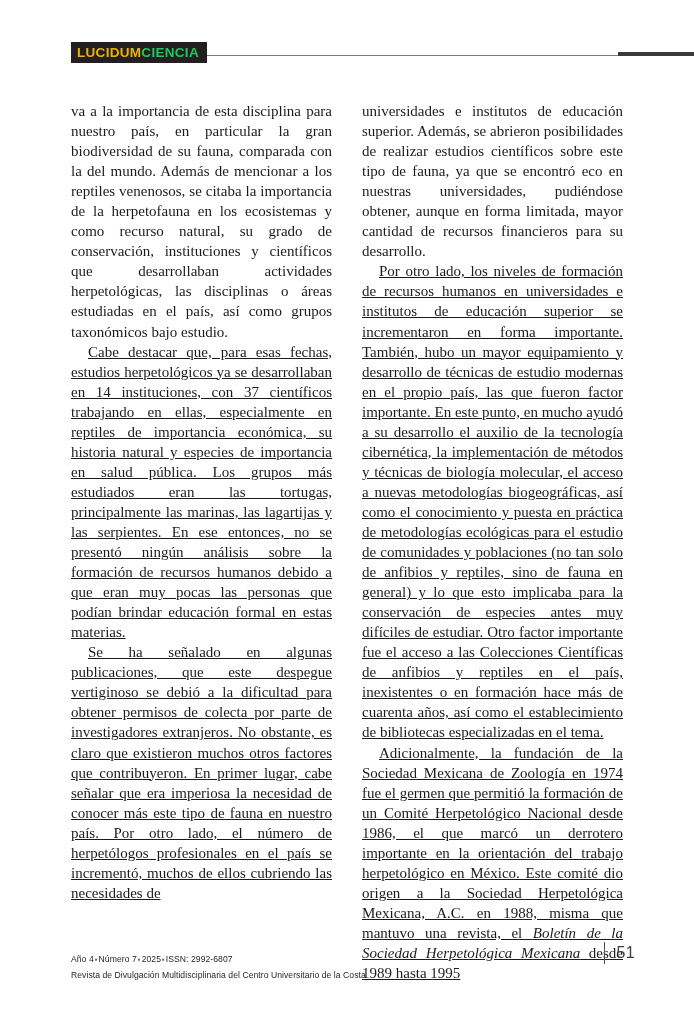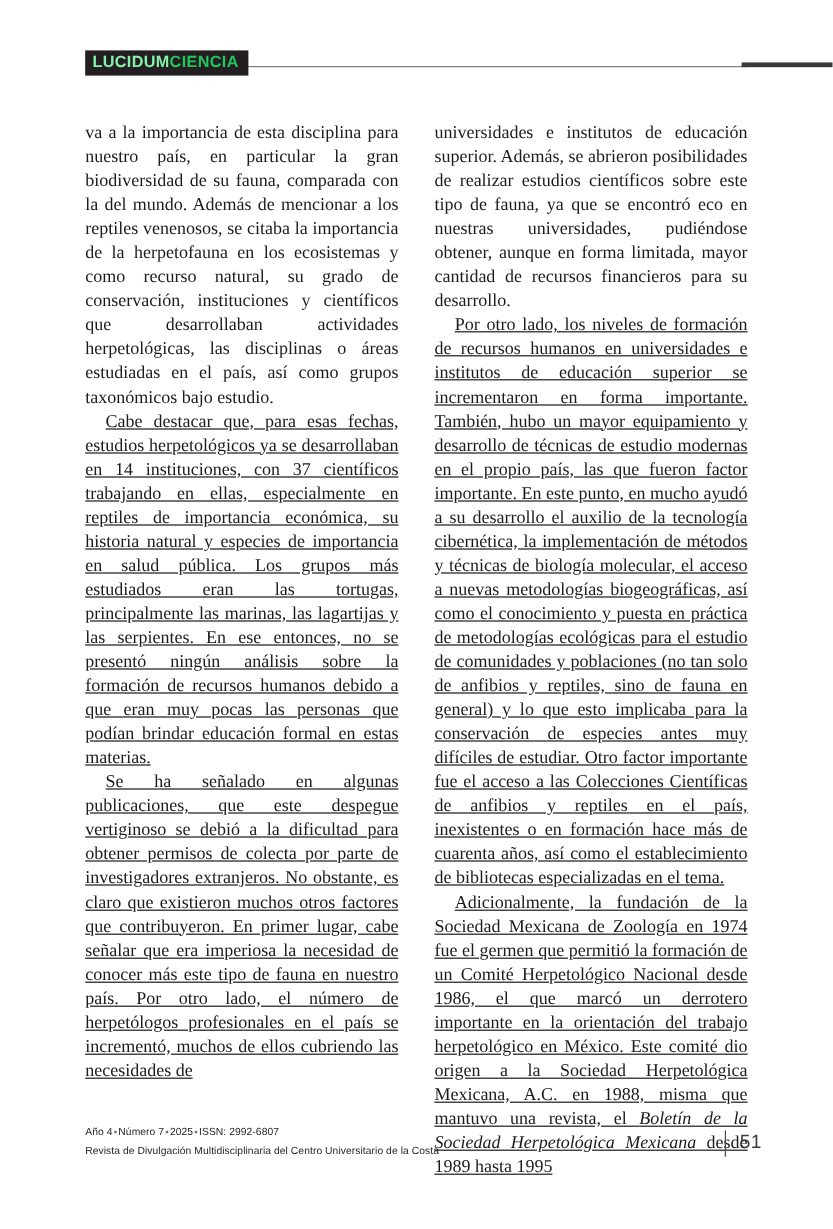"LUCIDUM" .masthead .mh-1 { color: #86efac -> #eab308 }
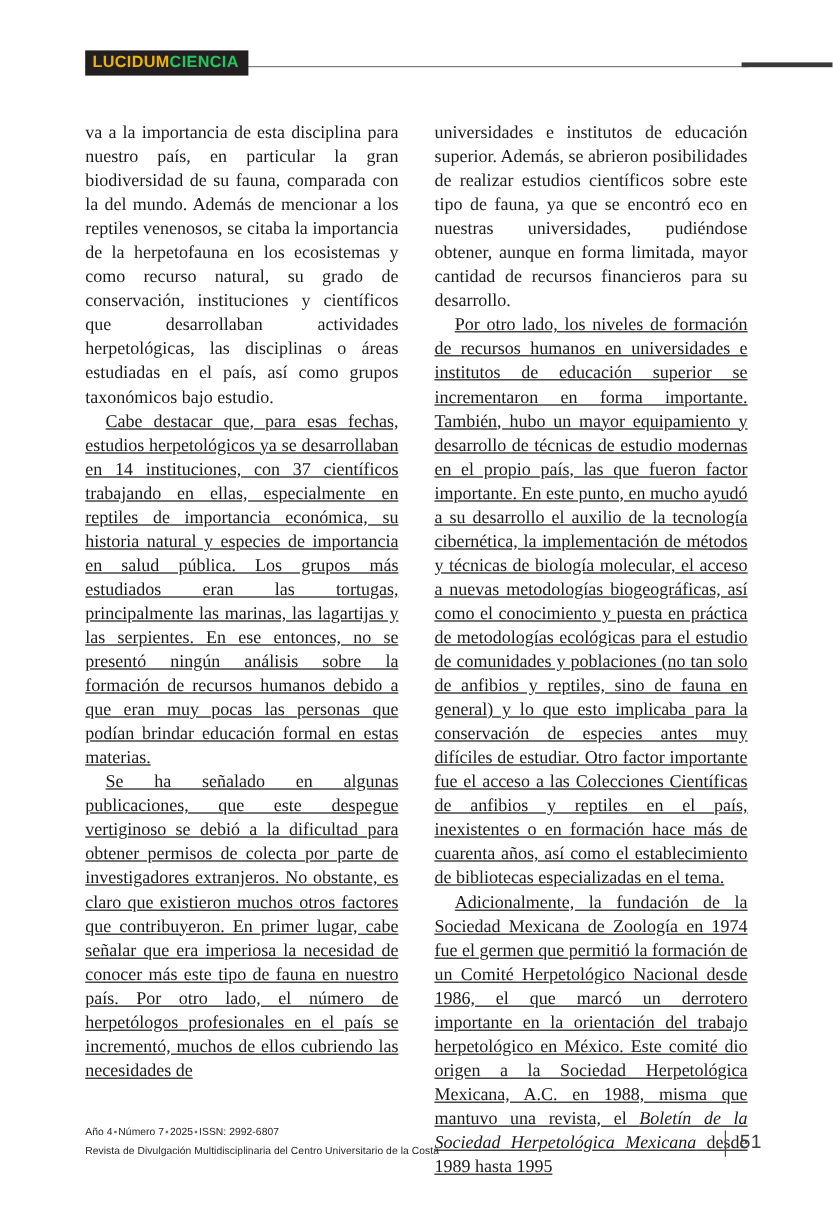"Año 4▪Número 7▪2025▪ISSN: 2992-6807" .footer-meta { margin-top: none -> 16px }
